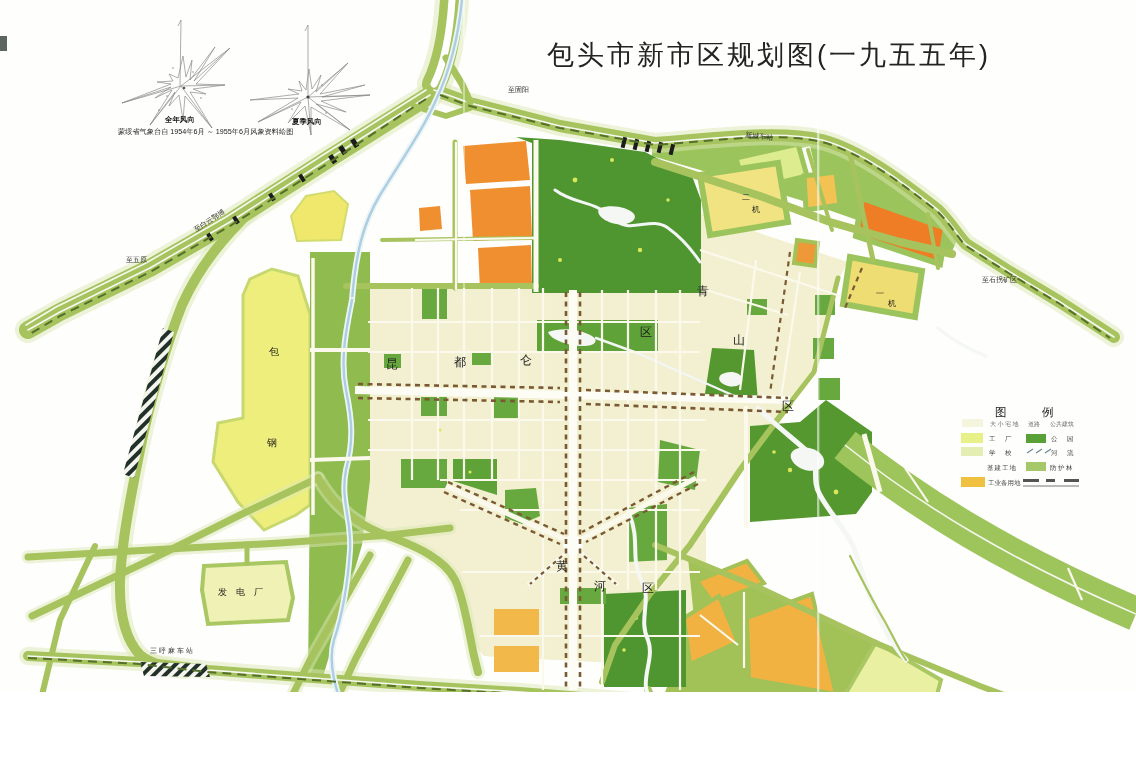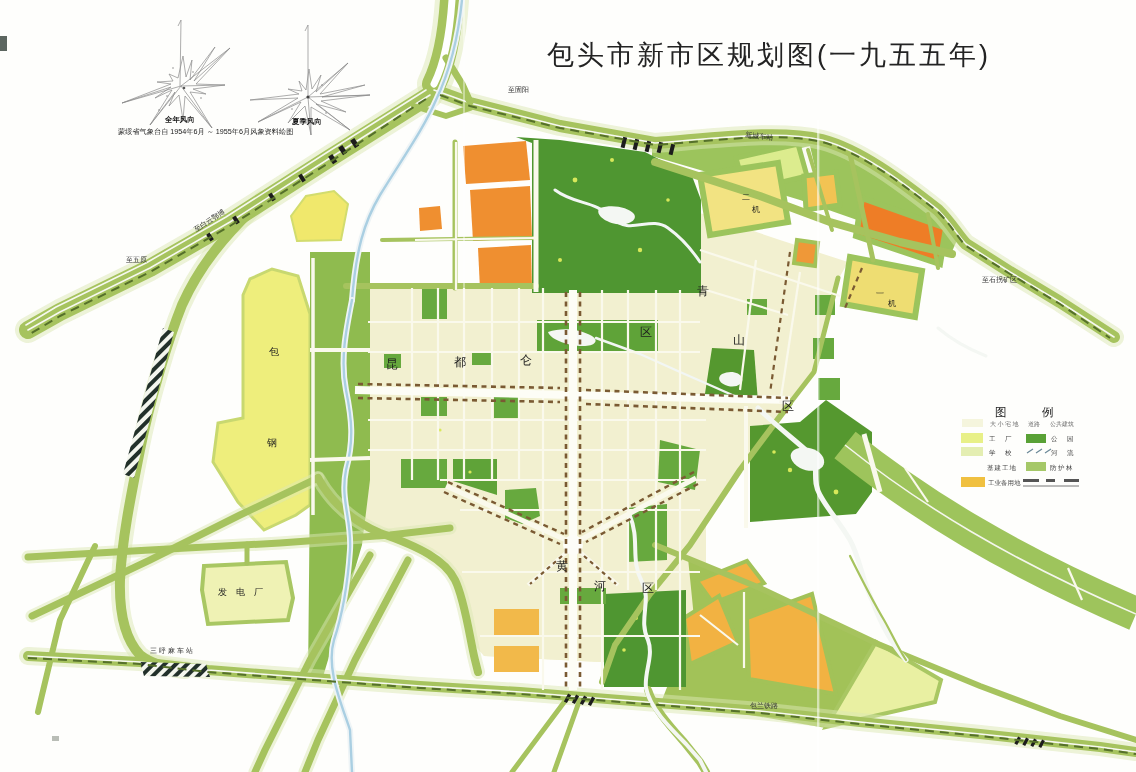"包头市新市区规划图(一九五五年)" #map { height: 772px -> 692px }
